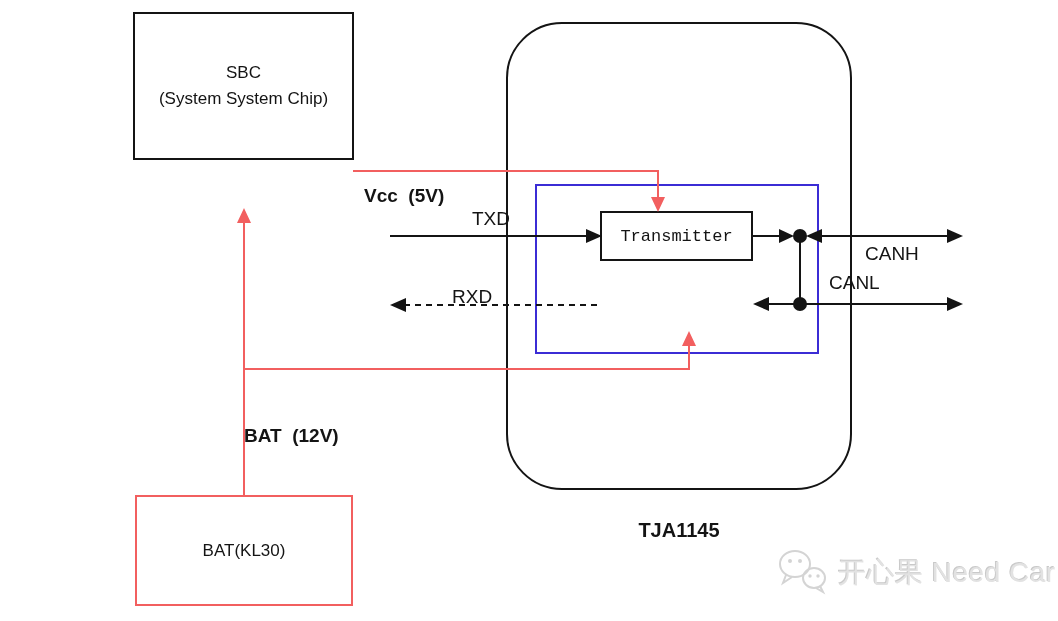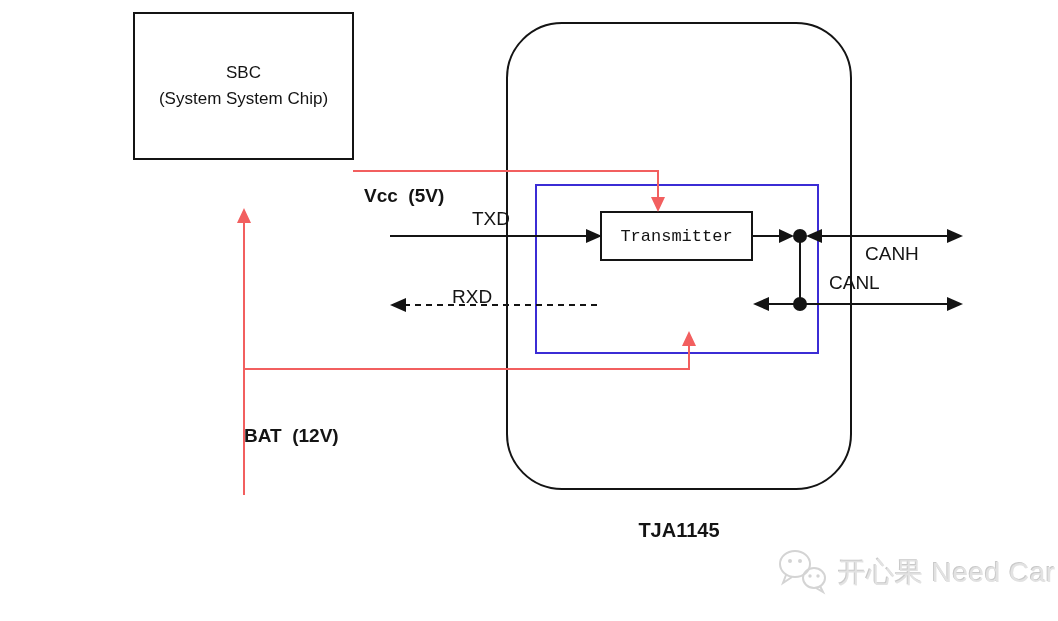"BAT(KL30)" div.box { html: none -> <div> <span>BAT(KL30)</span> </div> }
